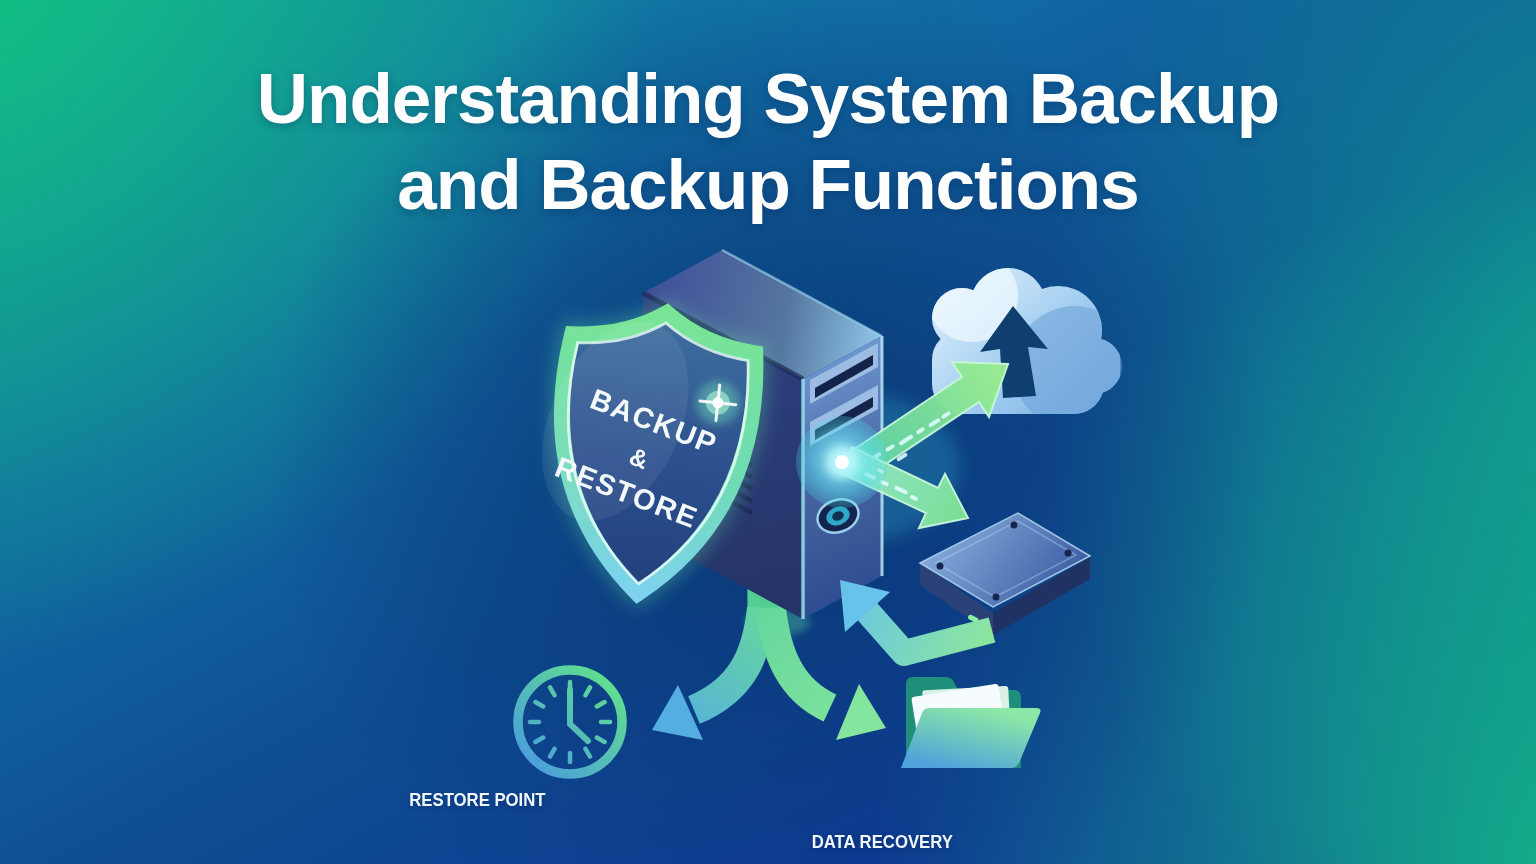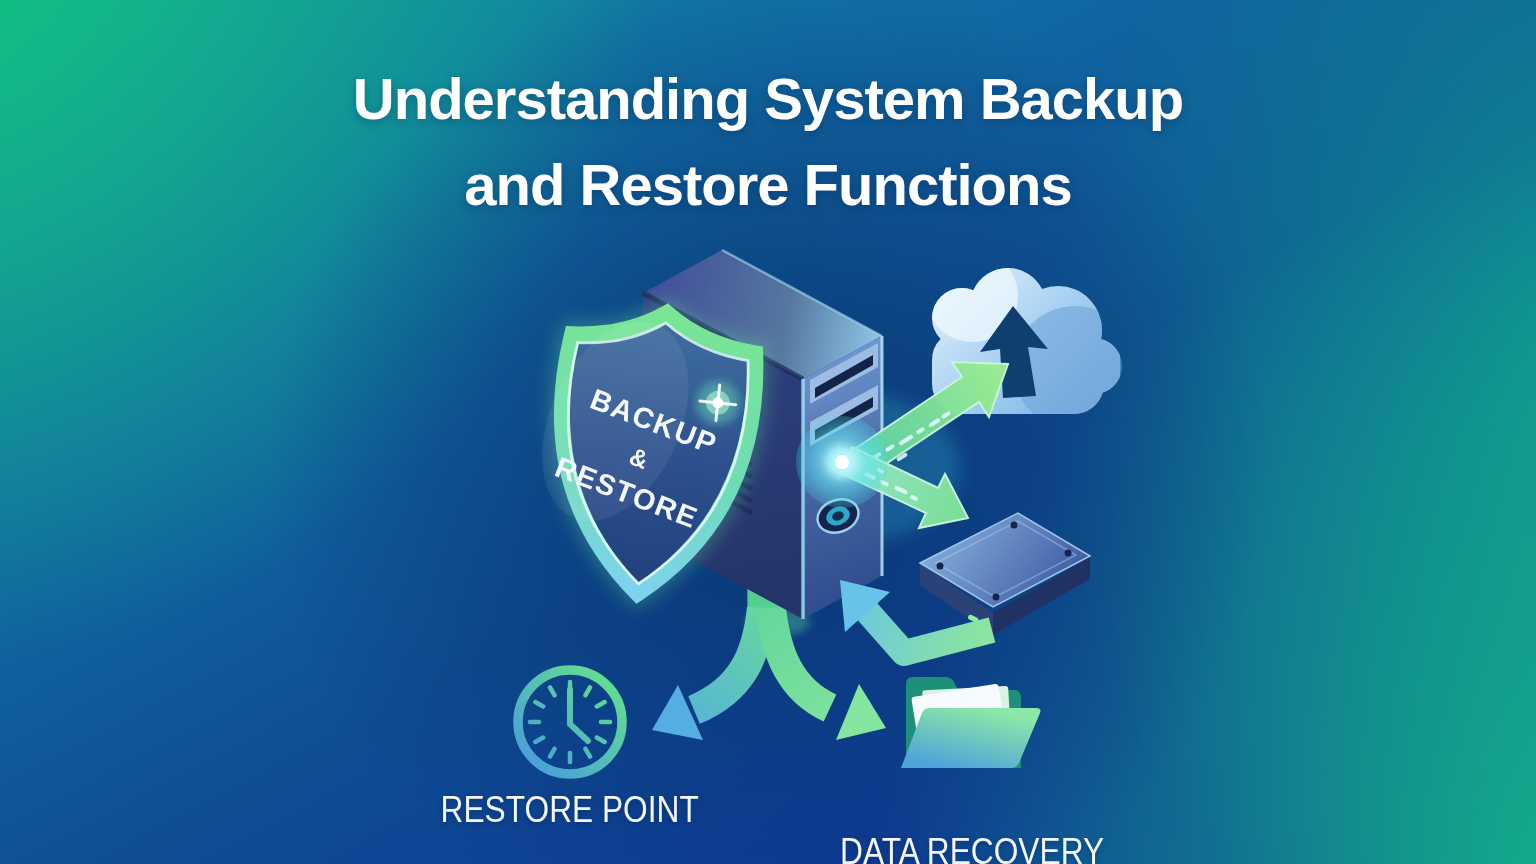"Understanding System Backup" .title { font-size: 58px -> 71px }
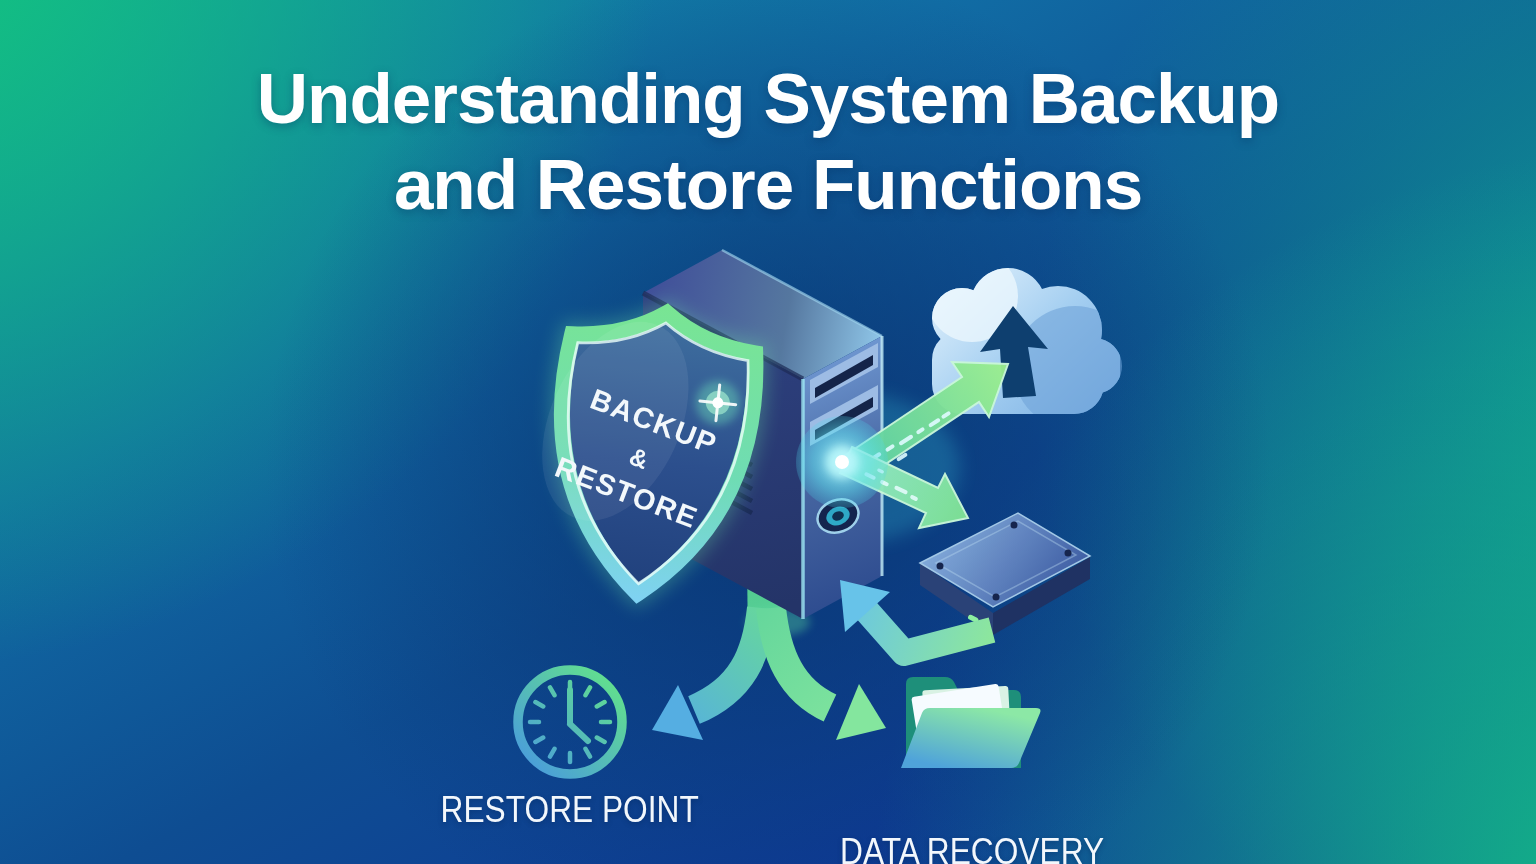"and Restore Functions" div { text: Restore -> Backup }
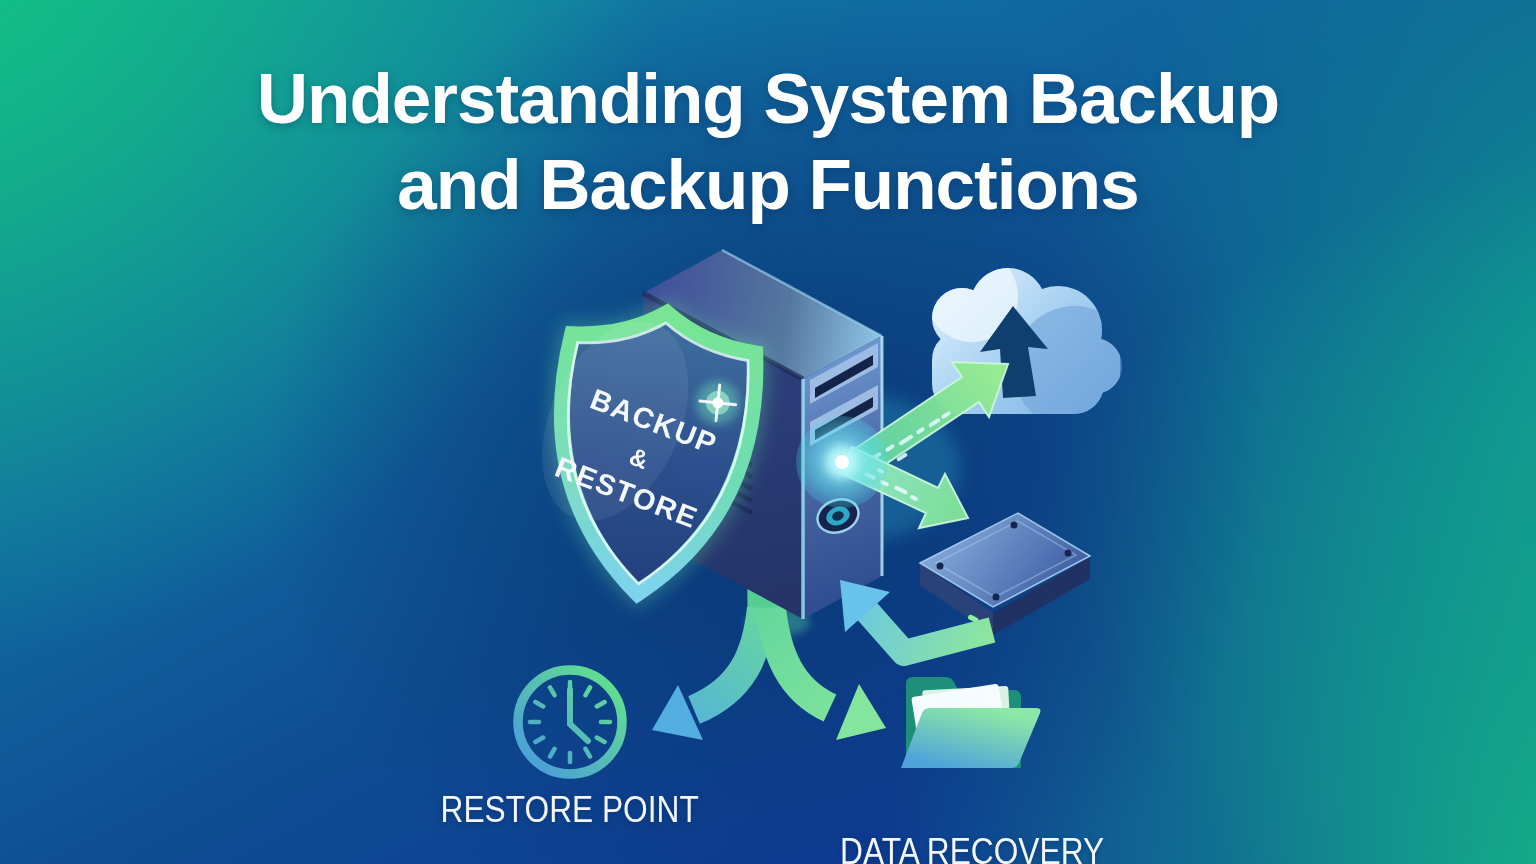"RESTORE POINT" .caption { font-size: 36px -> 19px; font-weight: 400 -> 700; text-align: center -> none }
